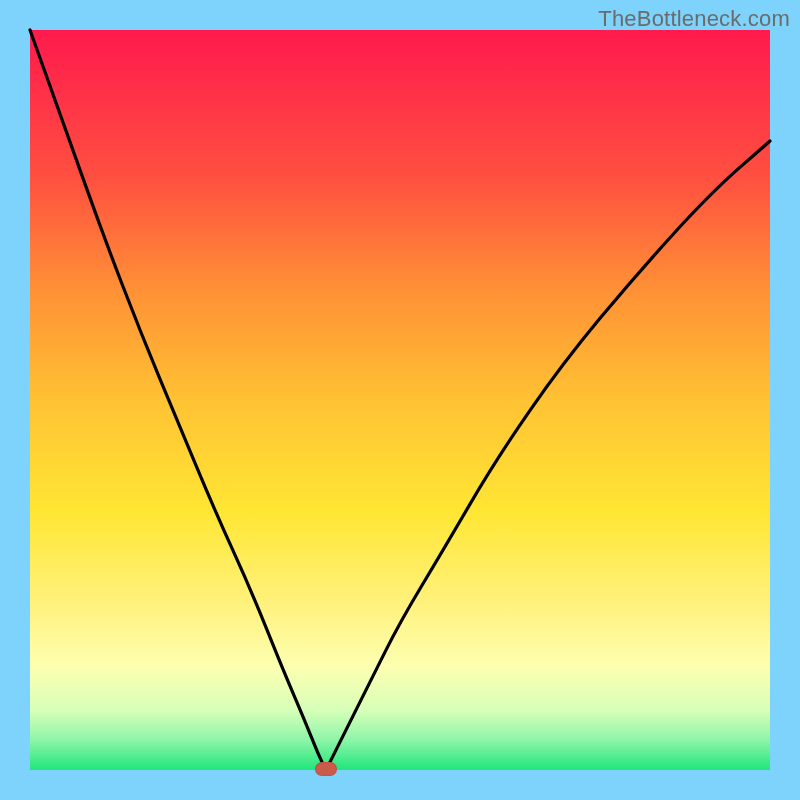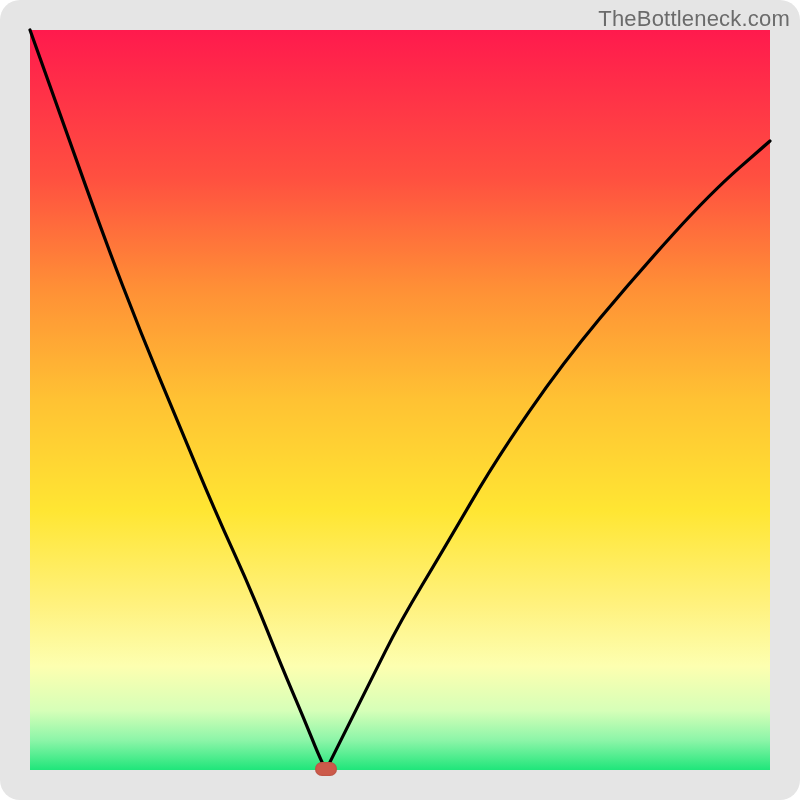"TheBottleneck.com" .frame { background: #e5e5e5 -> #7dd3fc; border-radius: 20px -> none }
